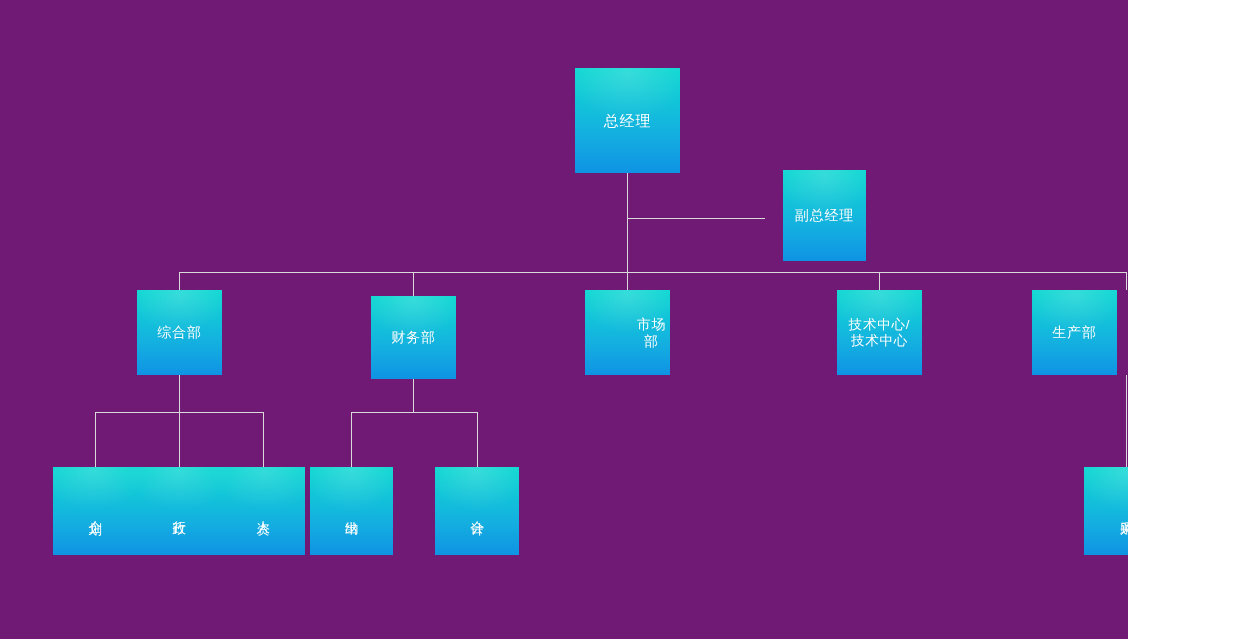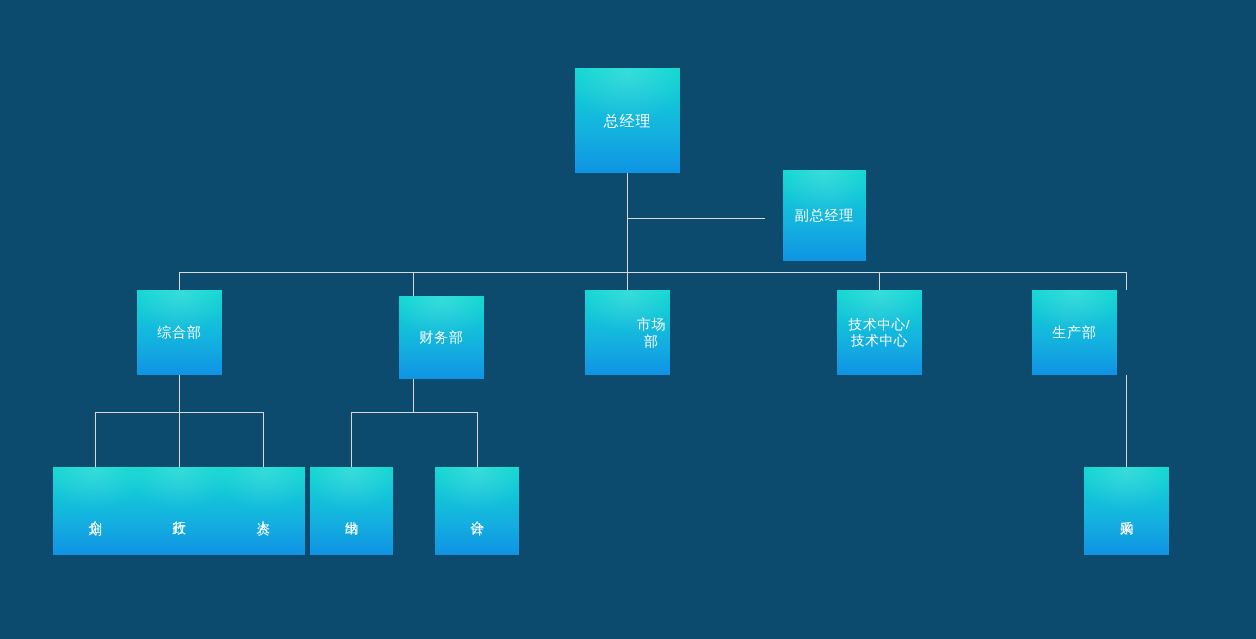"总经理" #org-chart { background: #0c4a6e -> #701a75; width: 1256px -> 1128px }
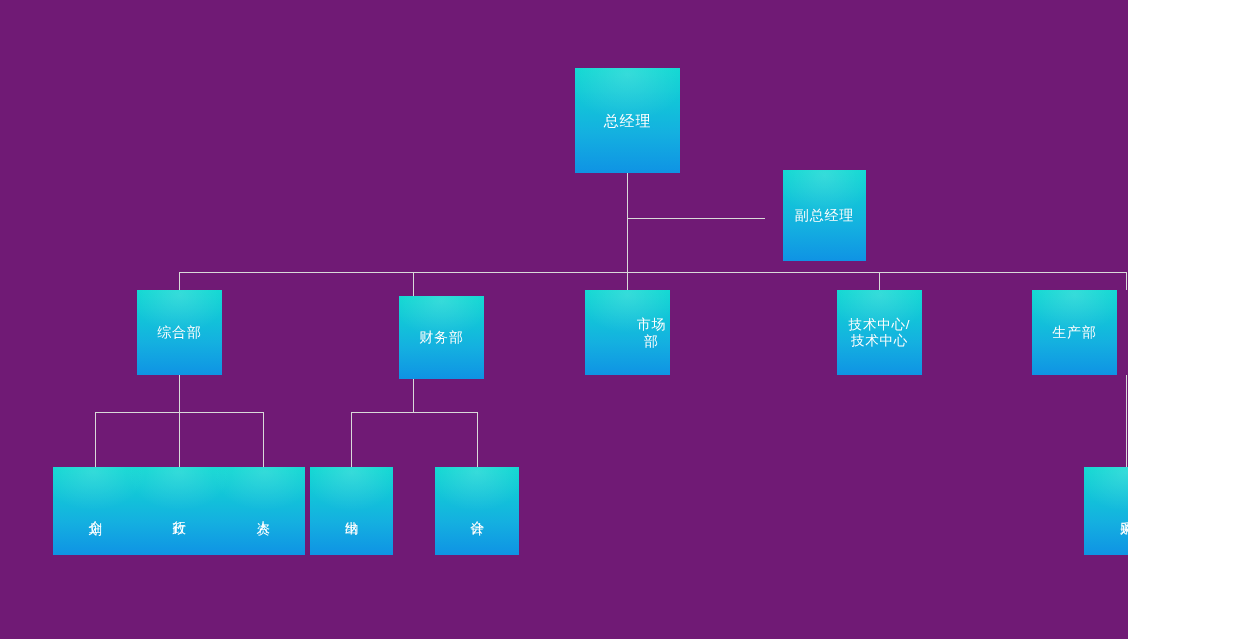"财务部" div.node { margin-left: 28px -> none }
